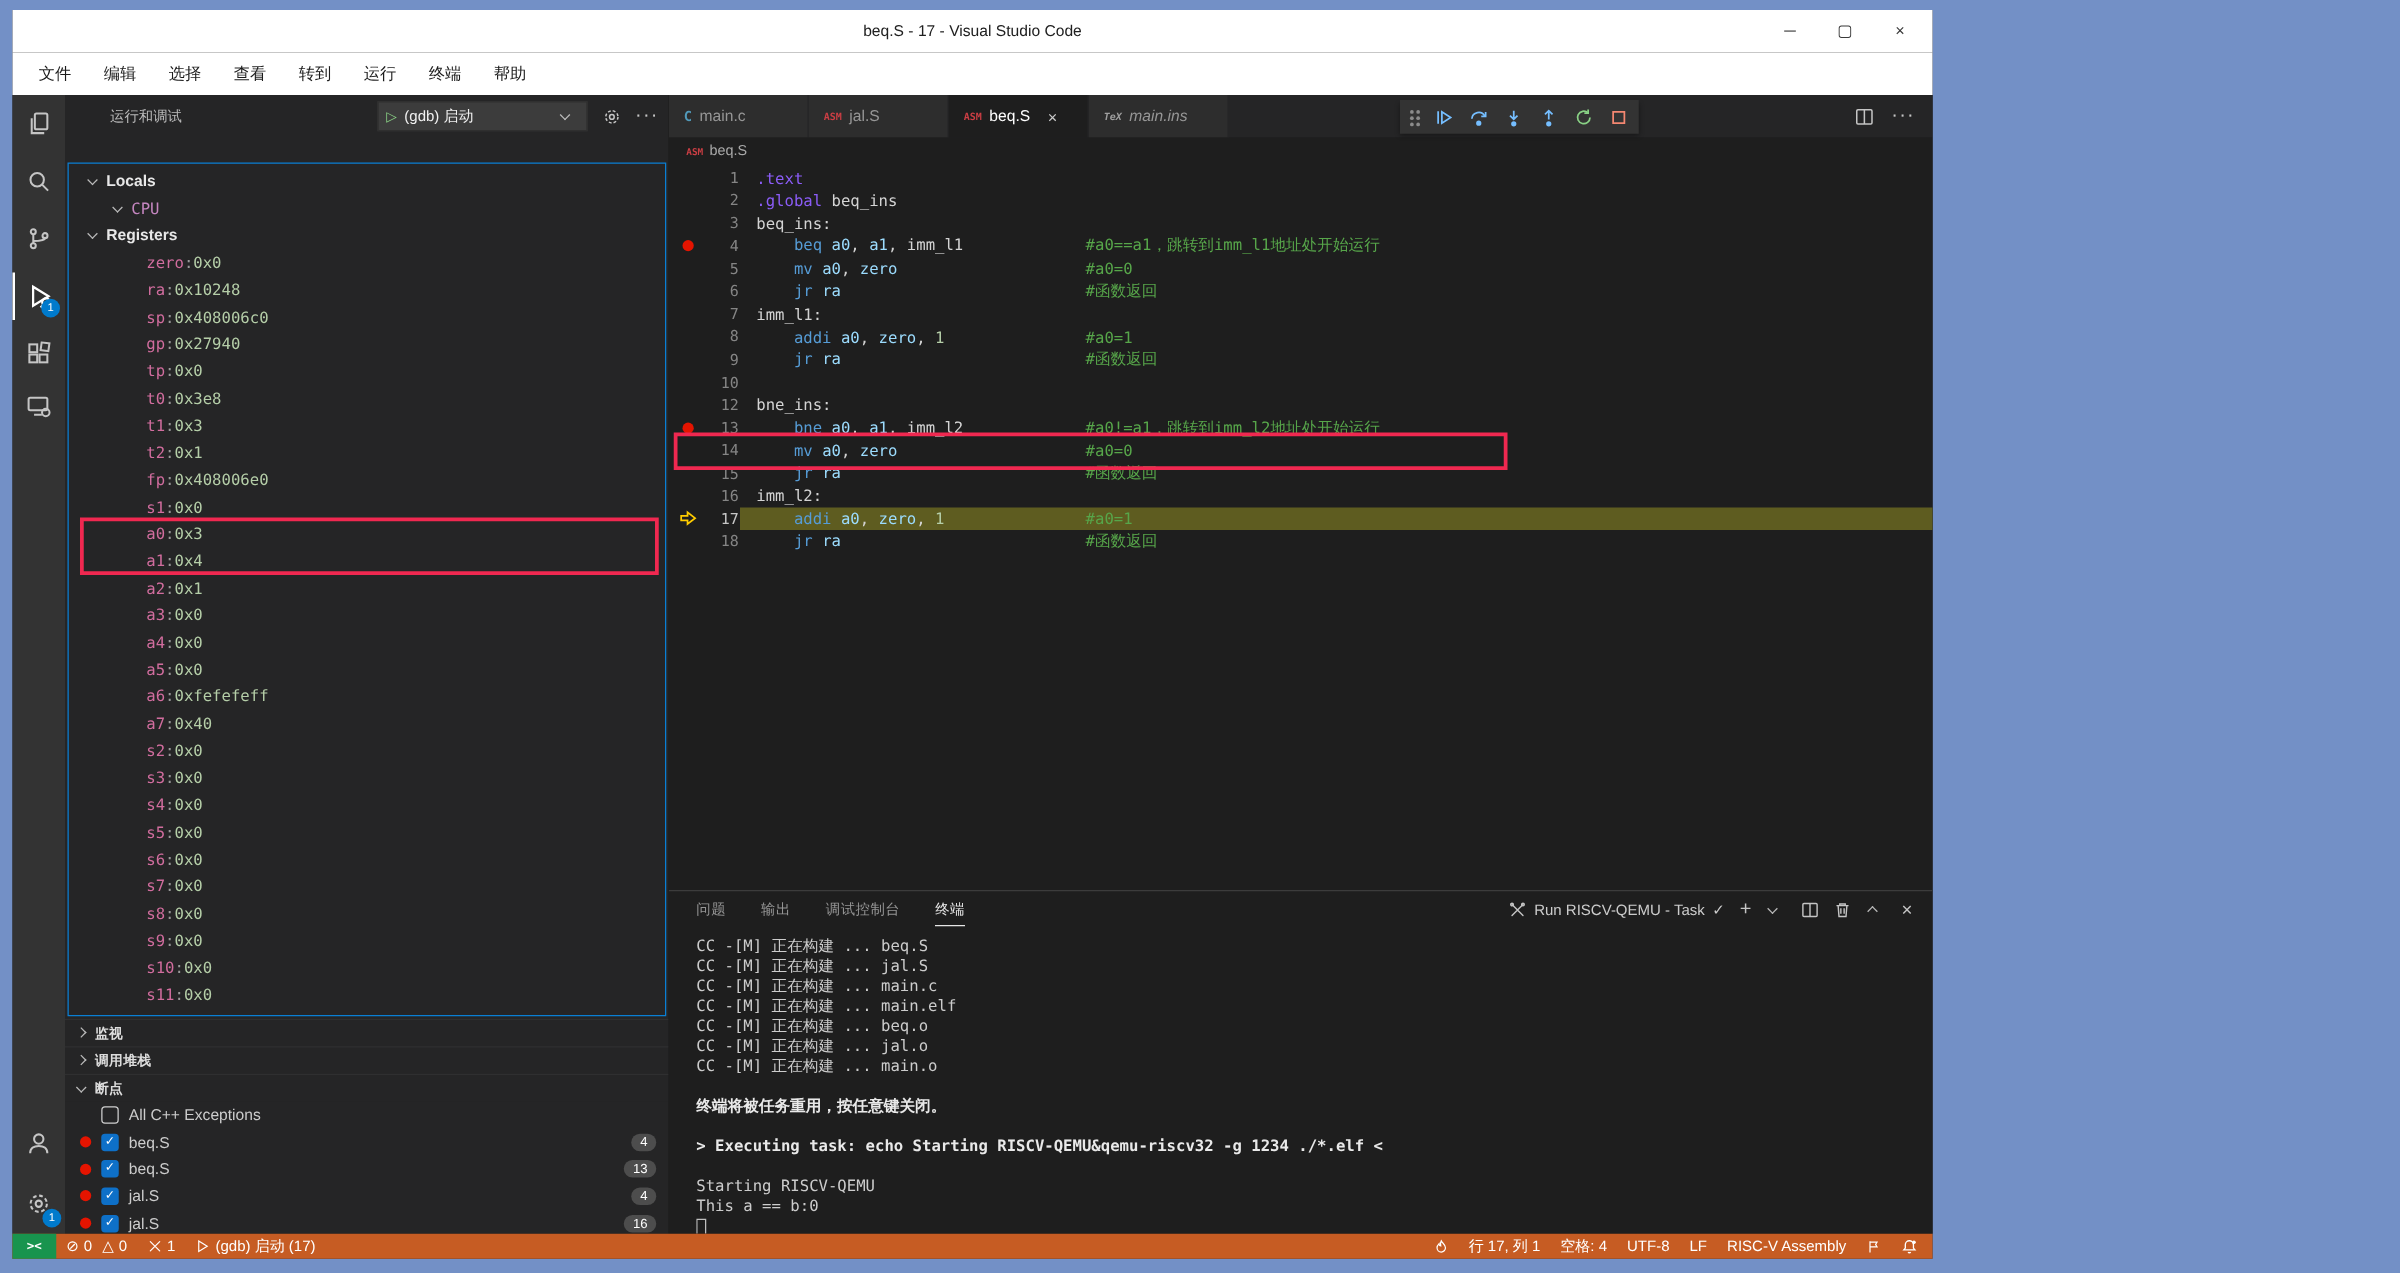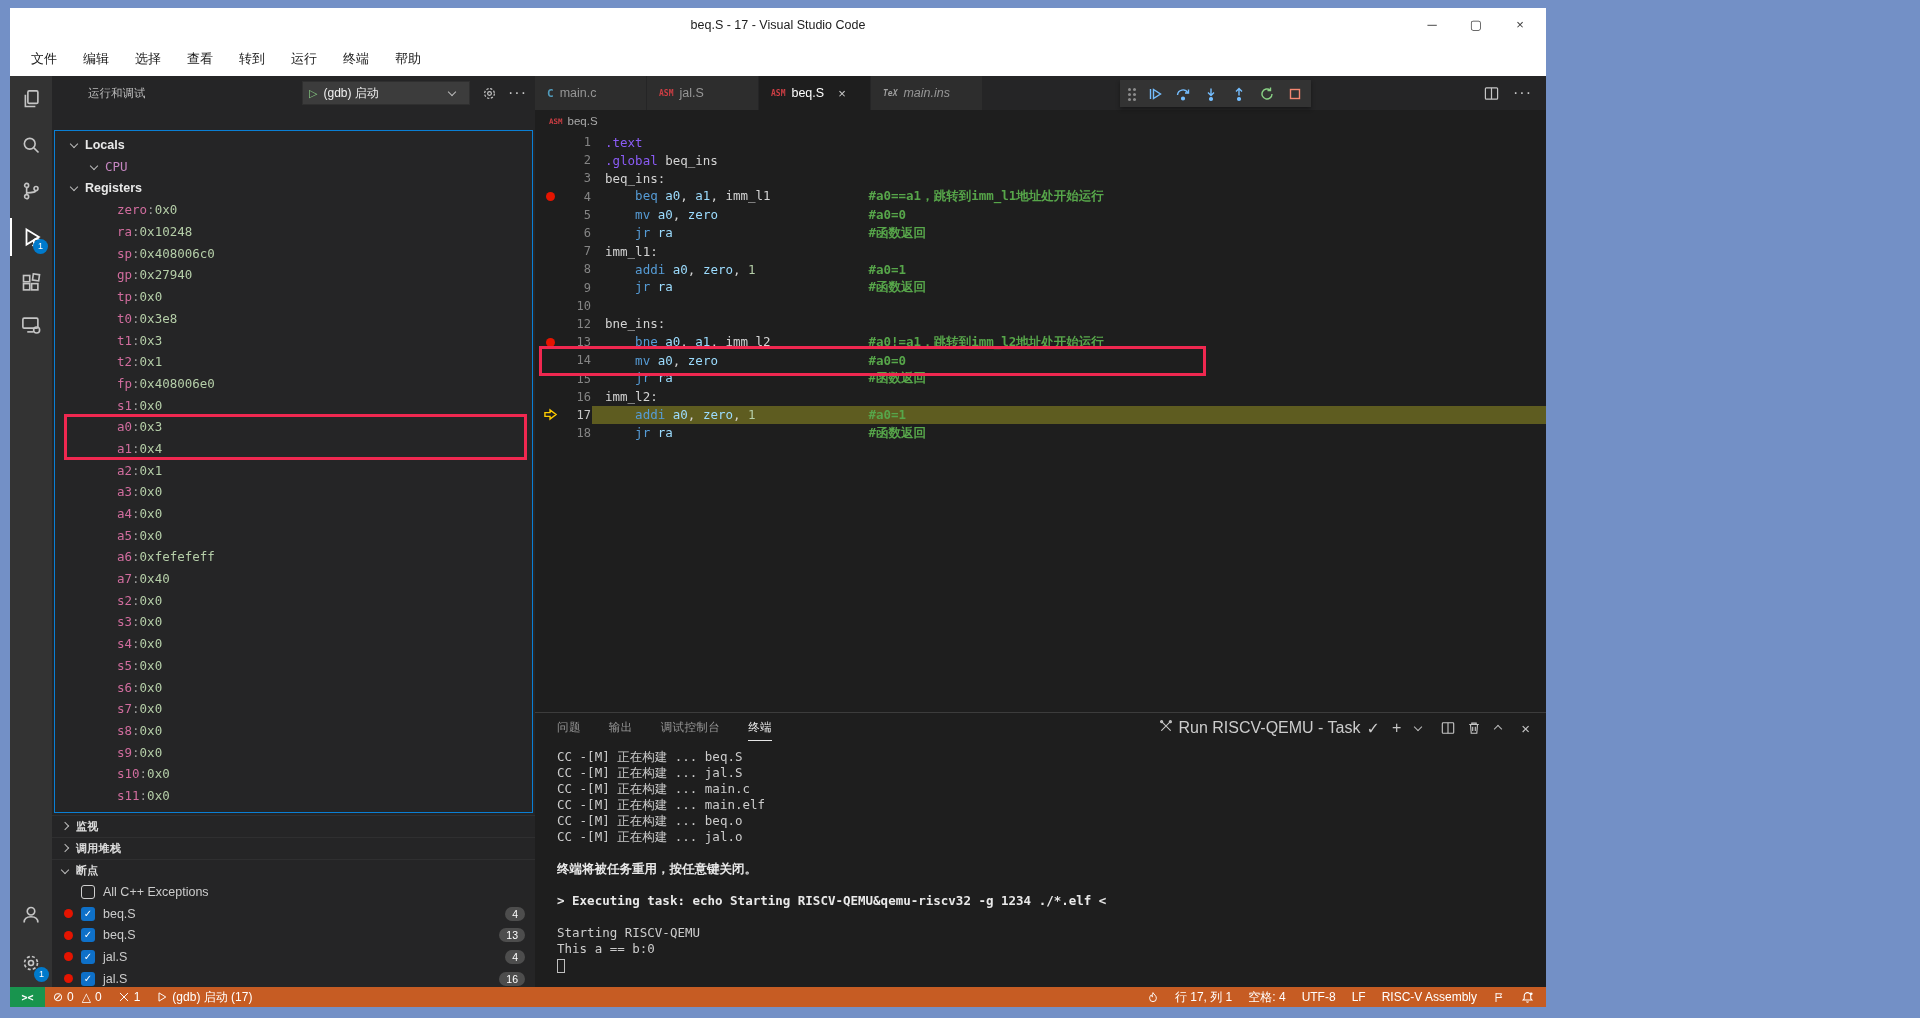"#a0==a1，跳转到imm_l1地址处开始运行" .c { font-weight: bold -> none }
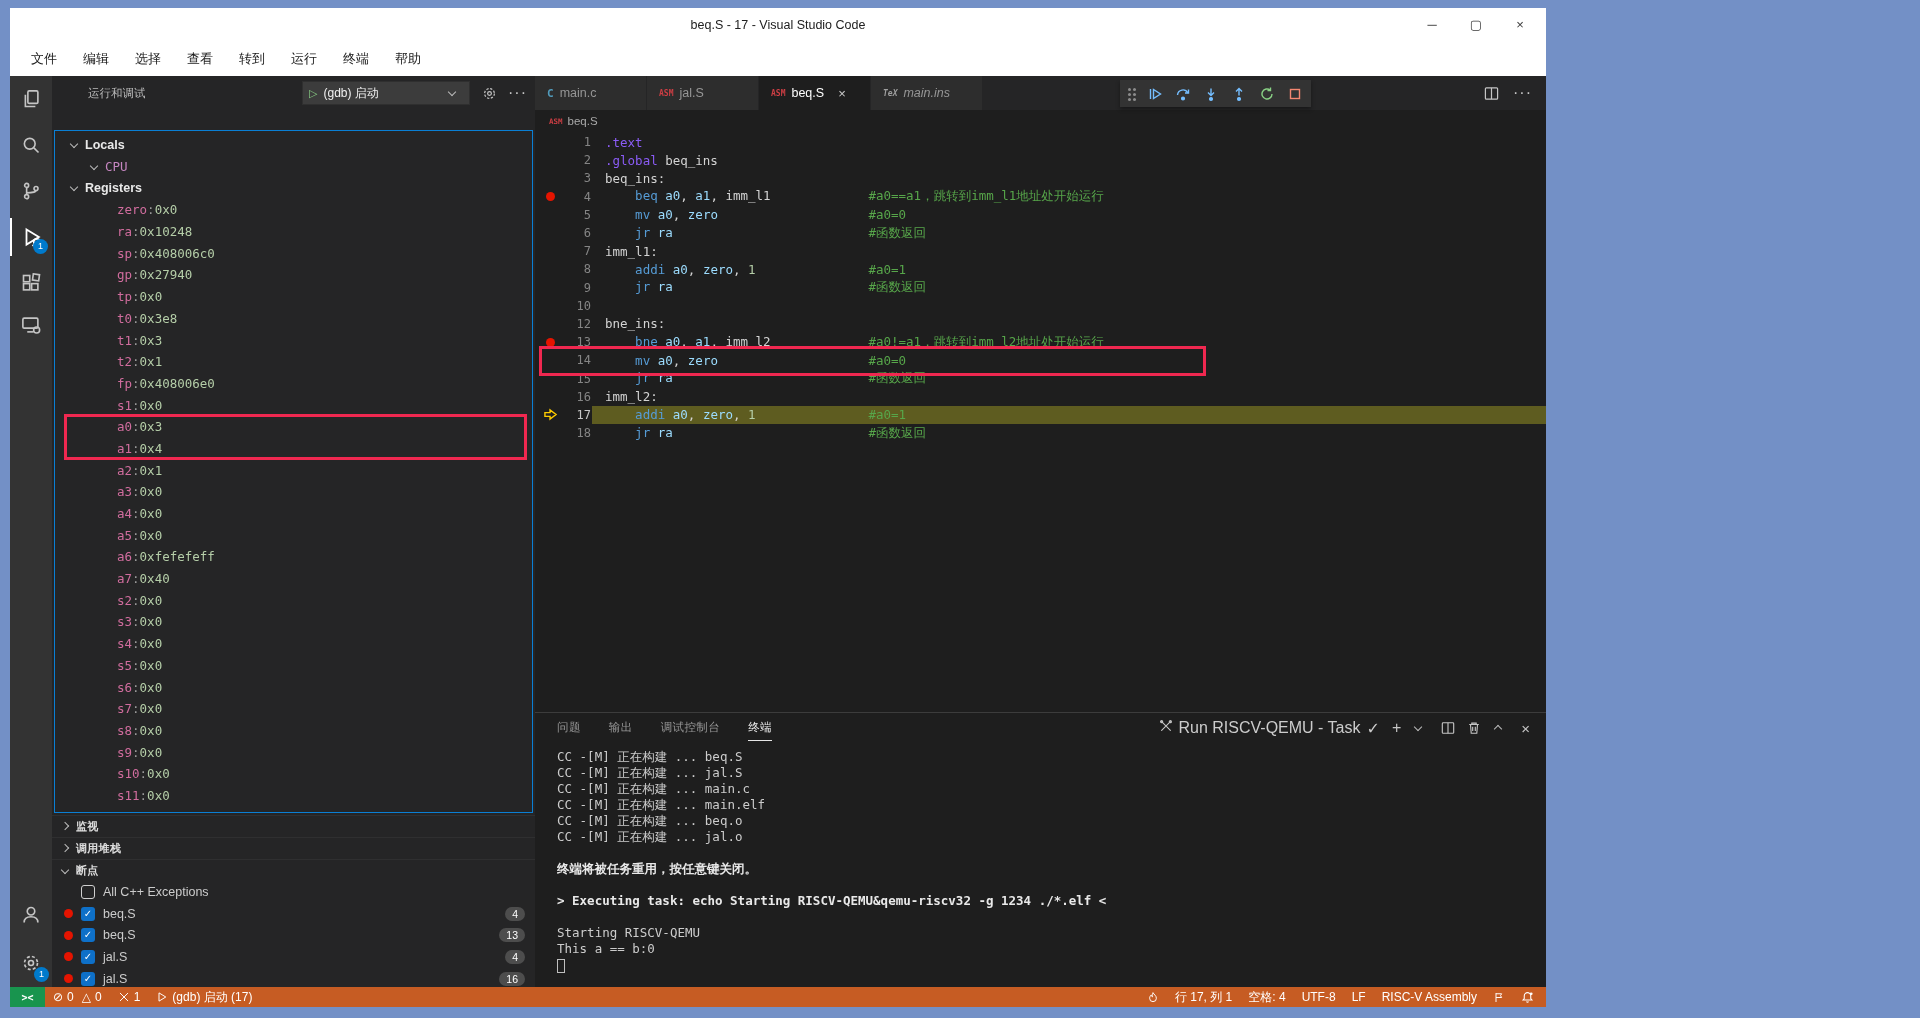"Run RISCV-QEMU - Task" .p-actions .task { align-items: flex-start -> center; font-size: 16px -> 12px }
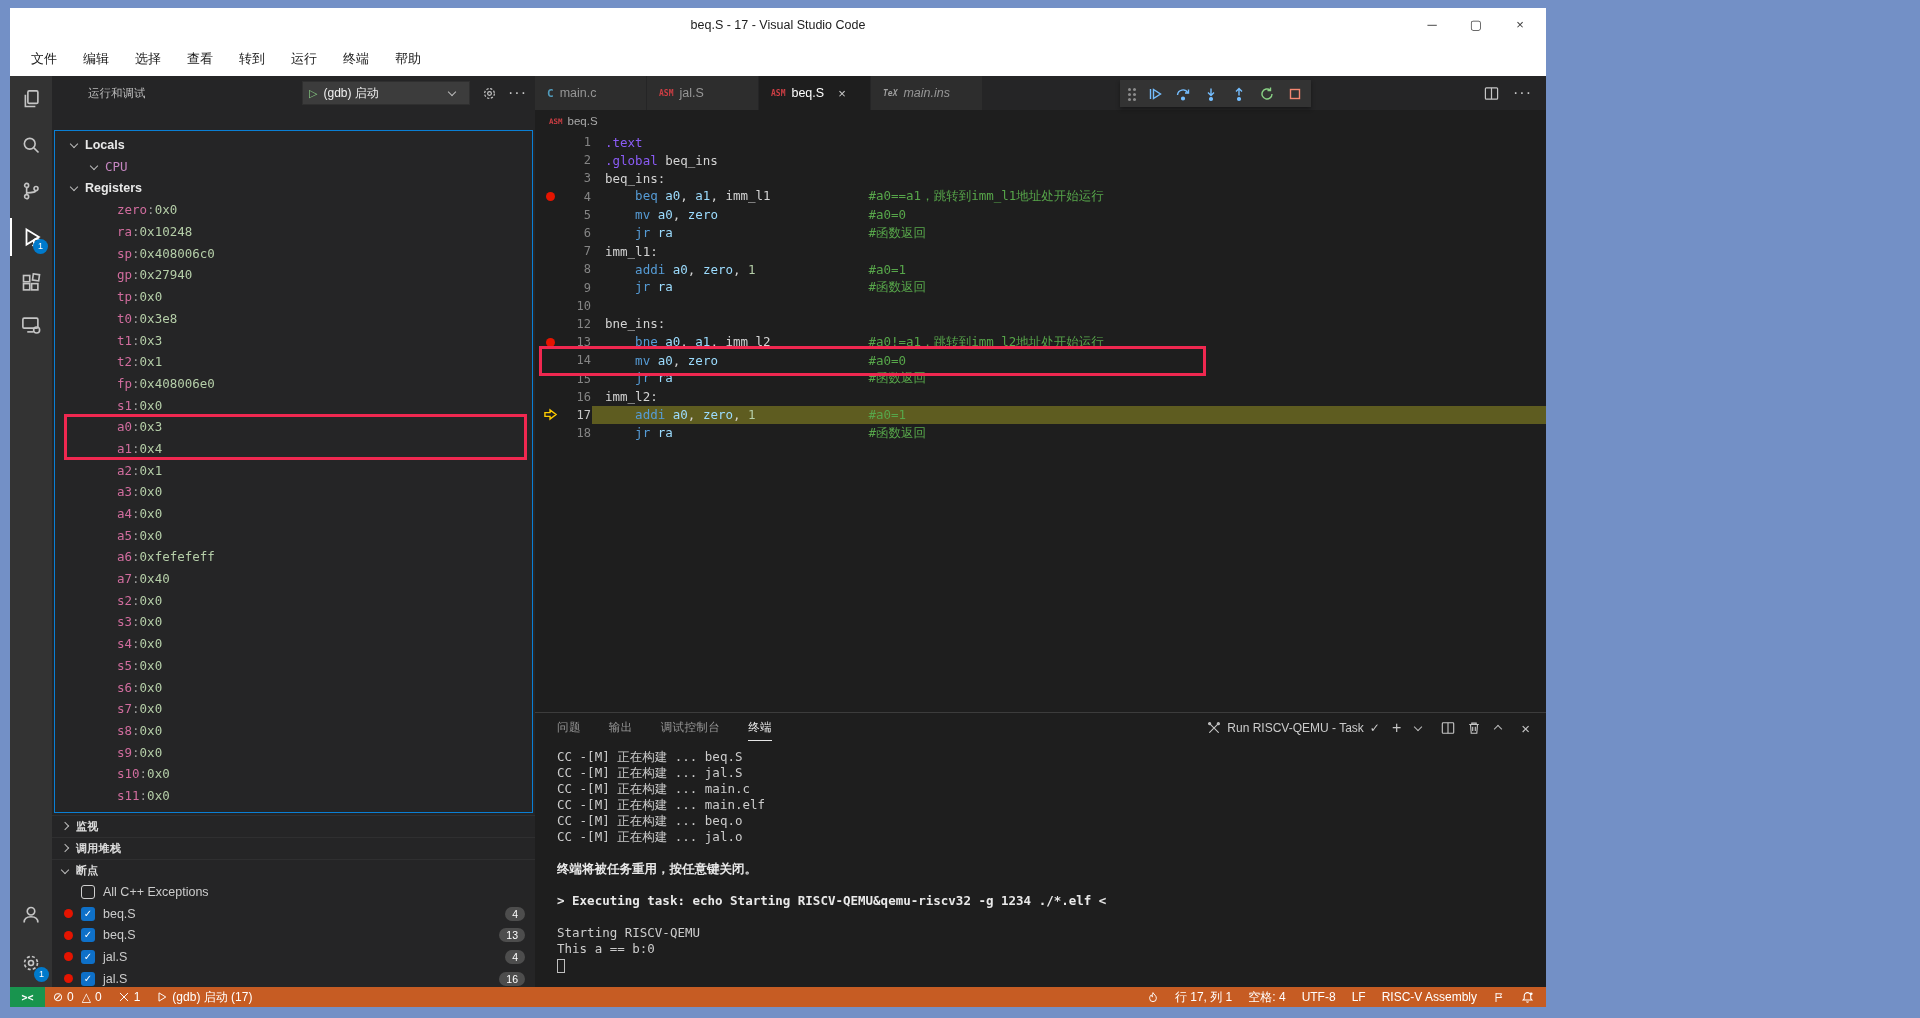"CC -[M] 正在构建 ... main.o" div.t-line { html: none -> <div>CC -[M] 正在构建 ... main.o</div> }
